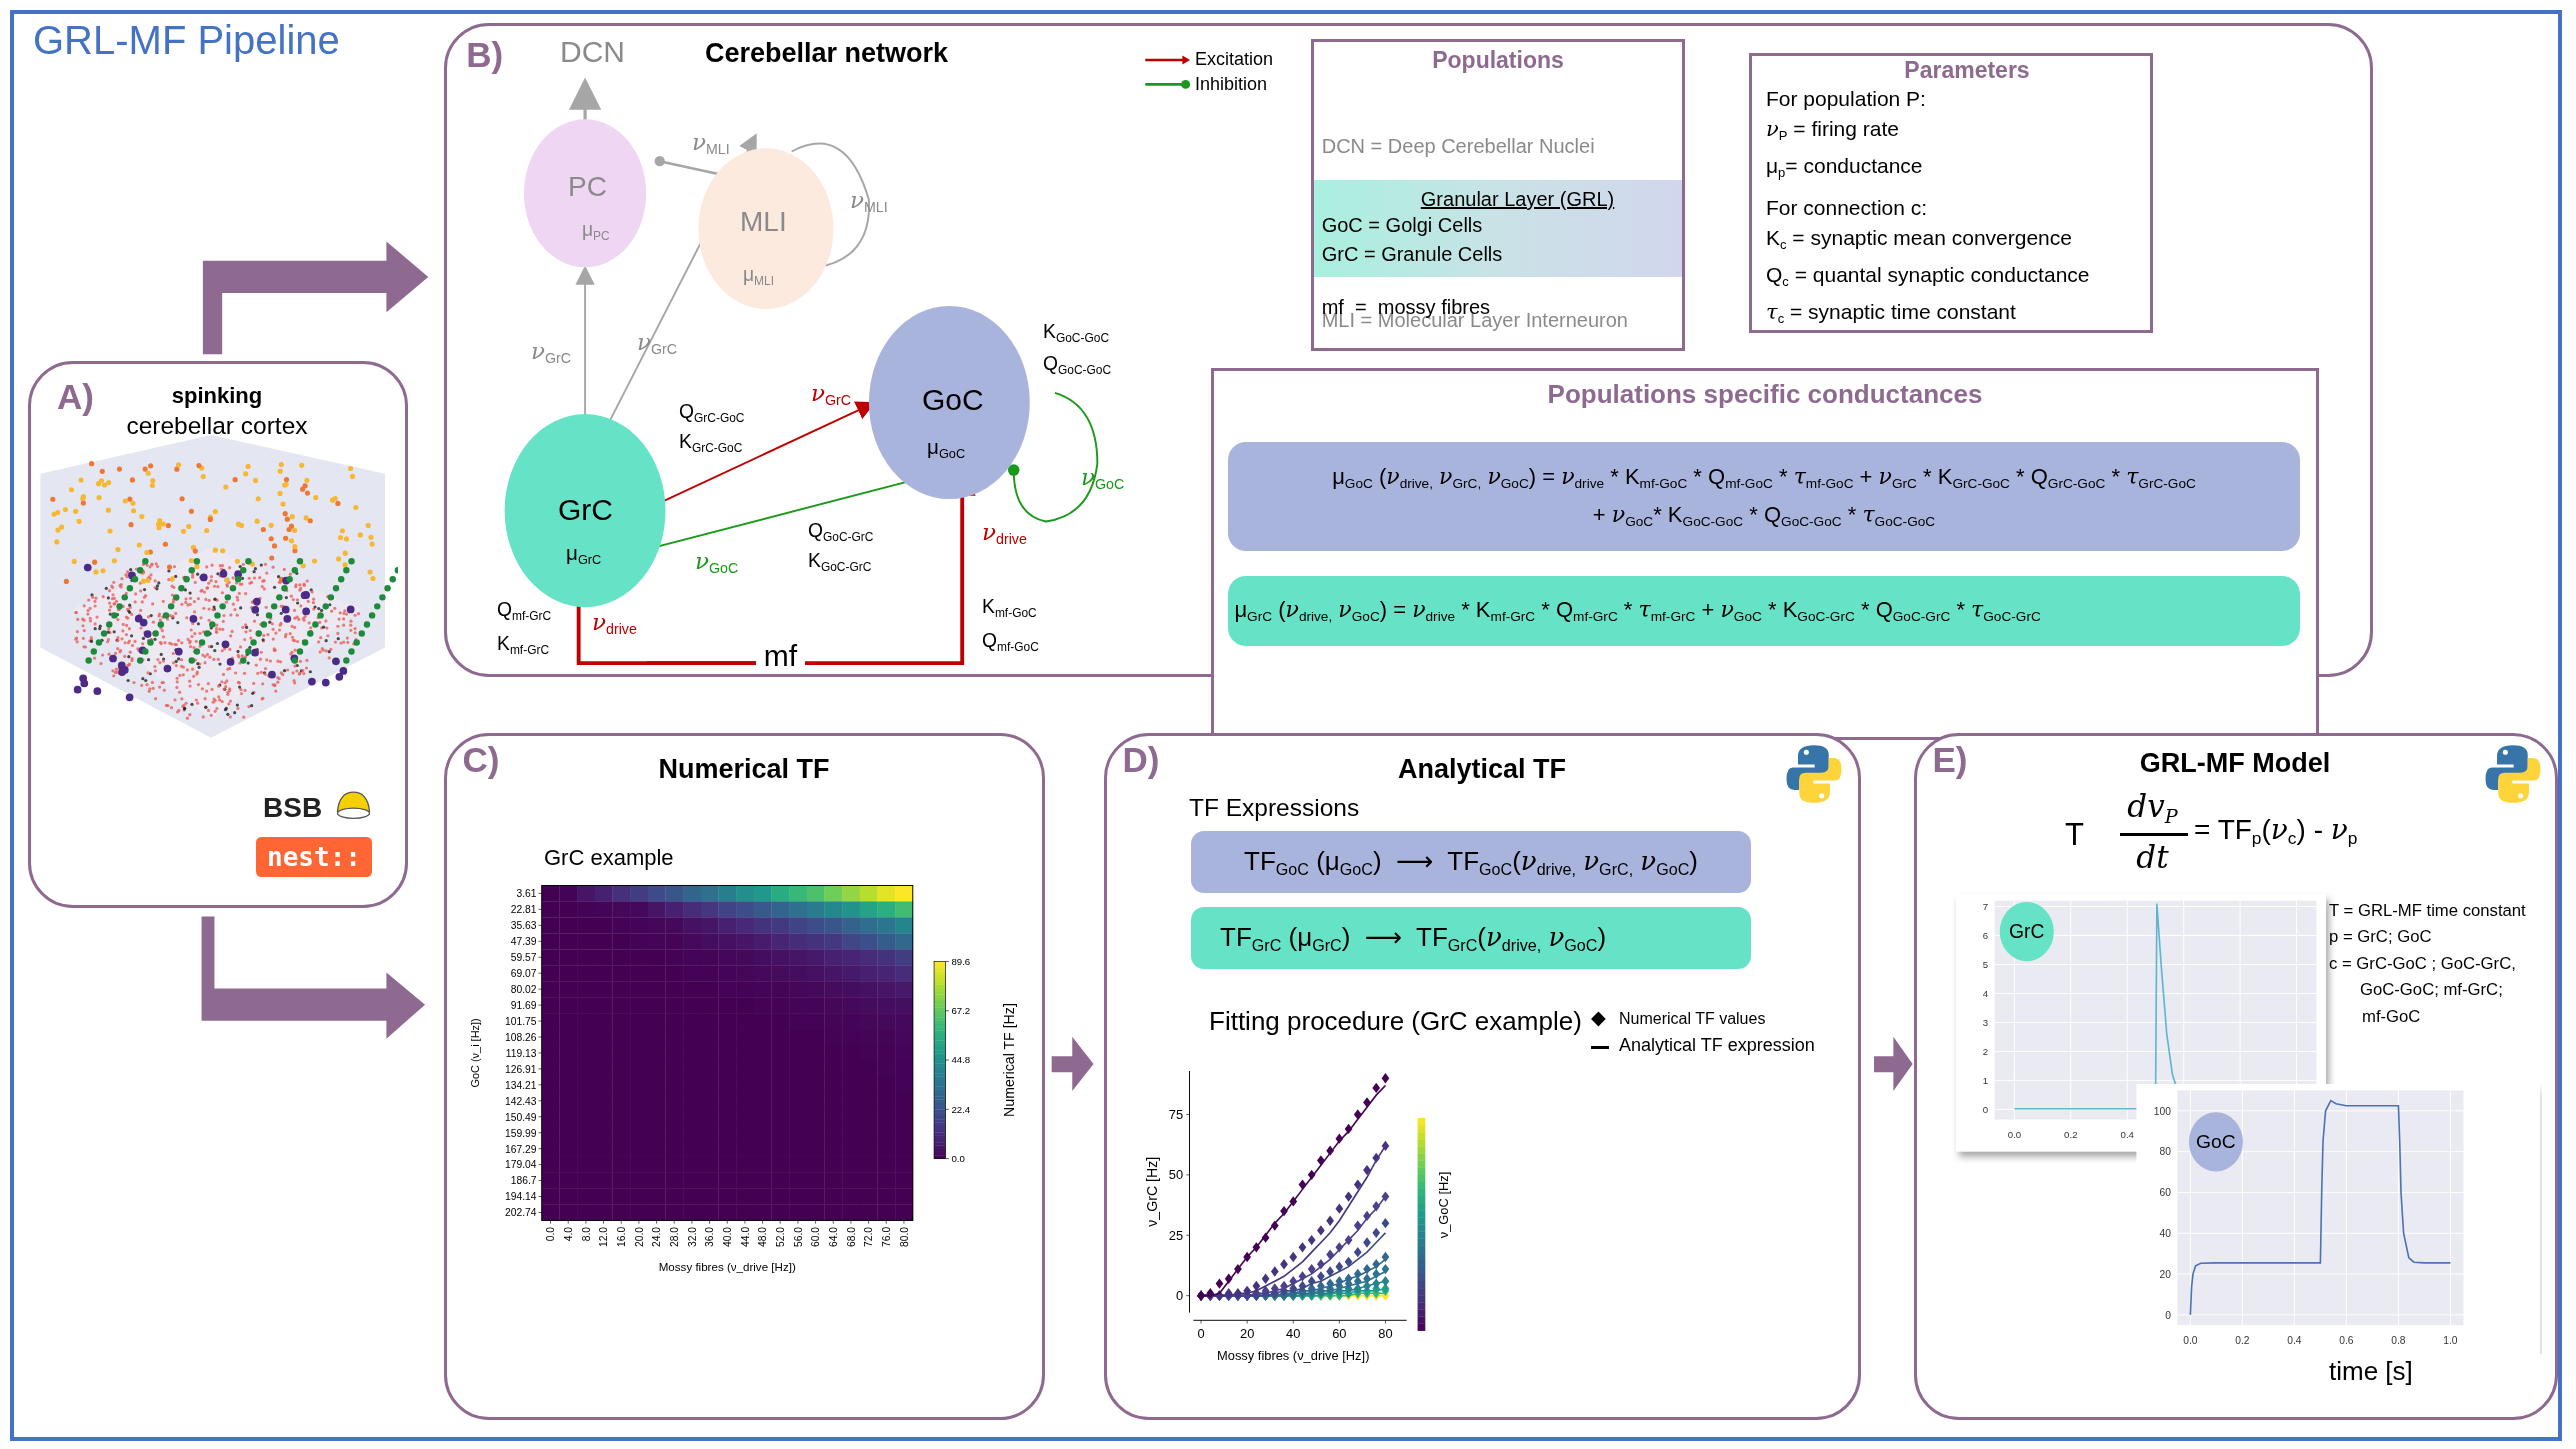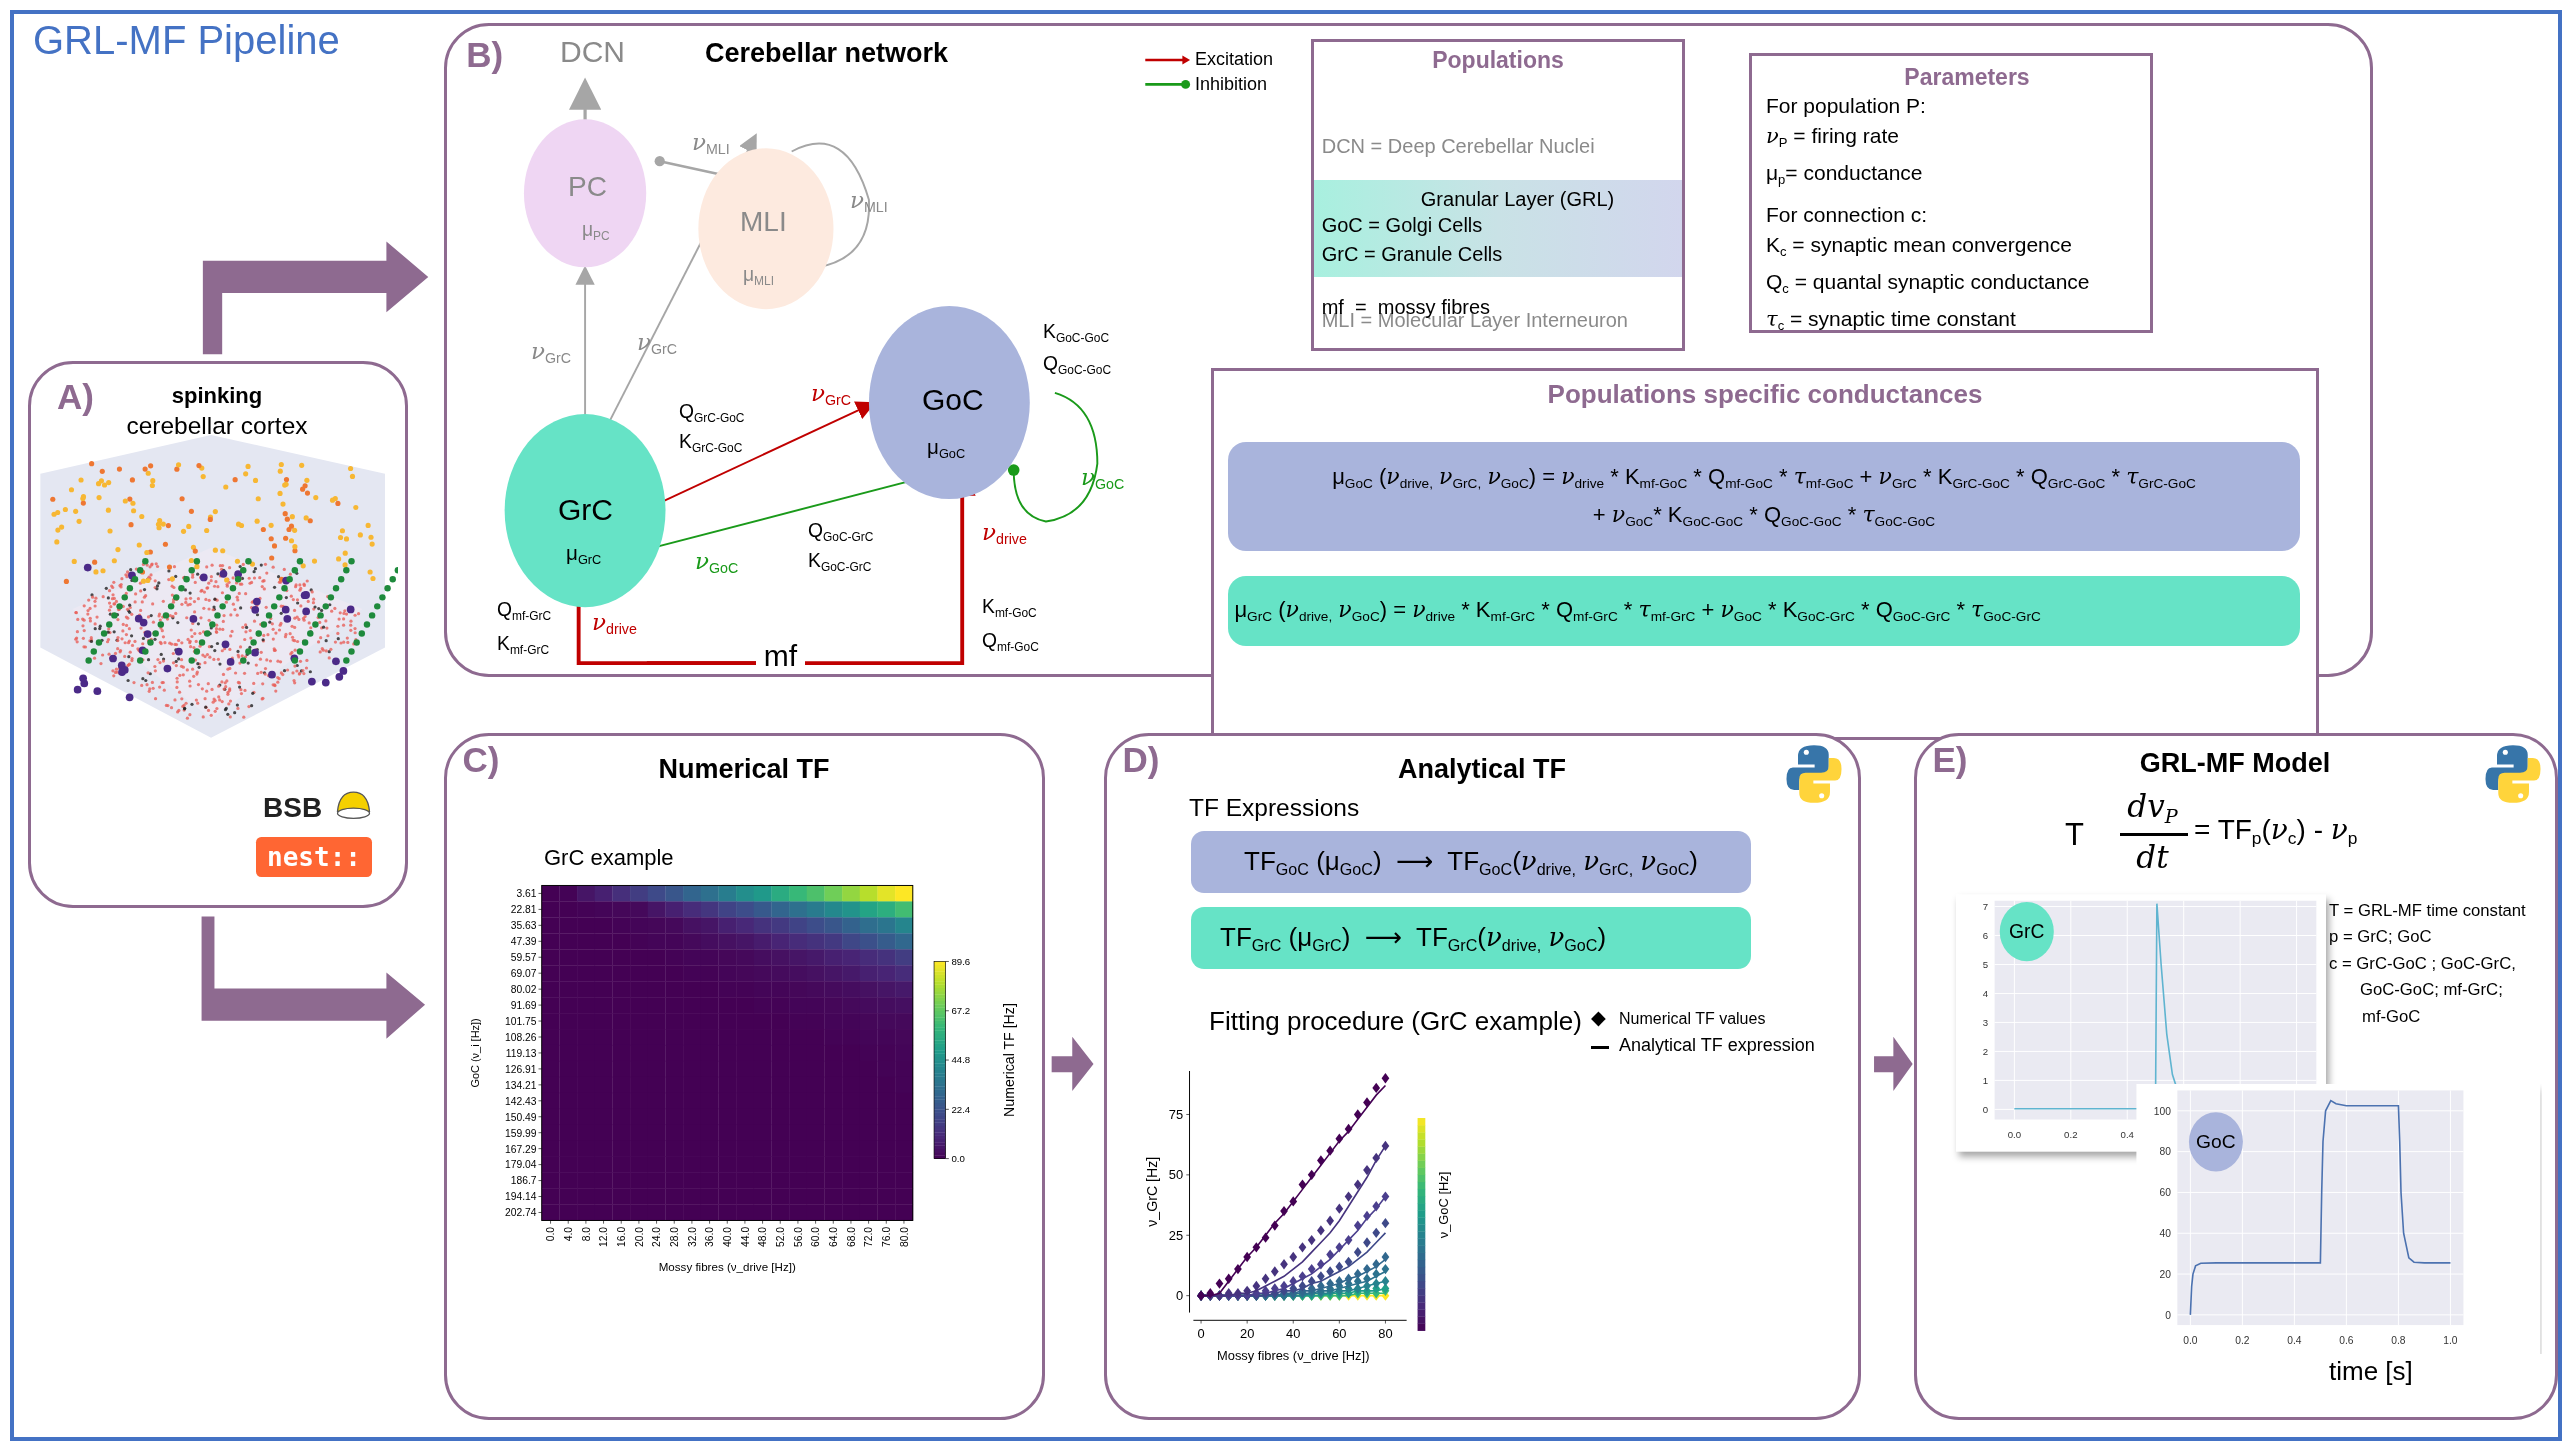"Parameters" div.purple-title { margin-top: 8px -> 1px }
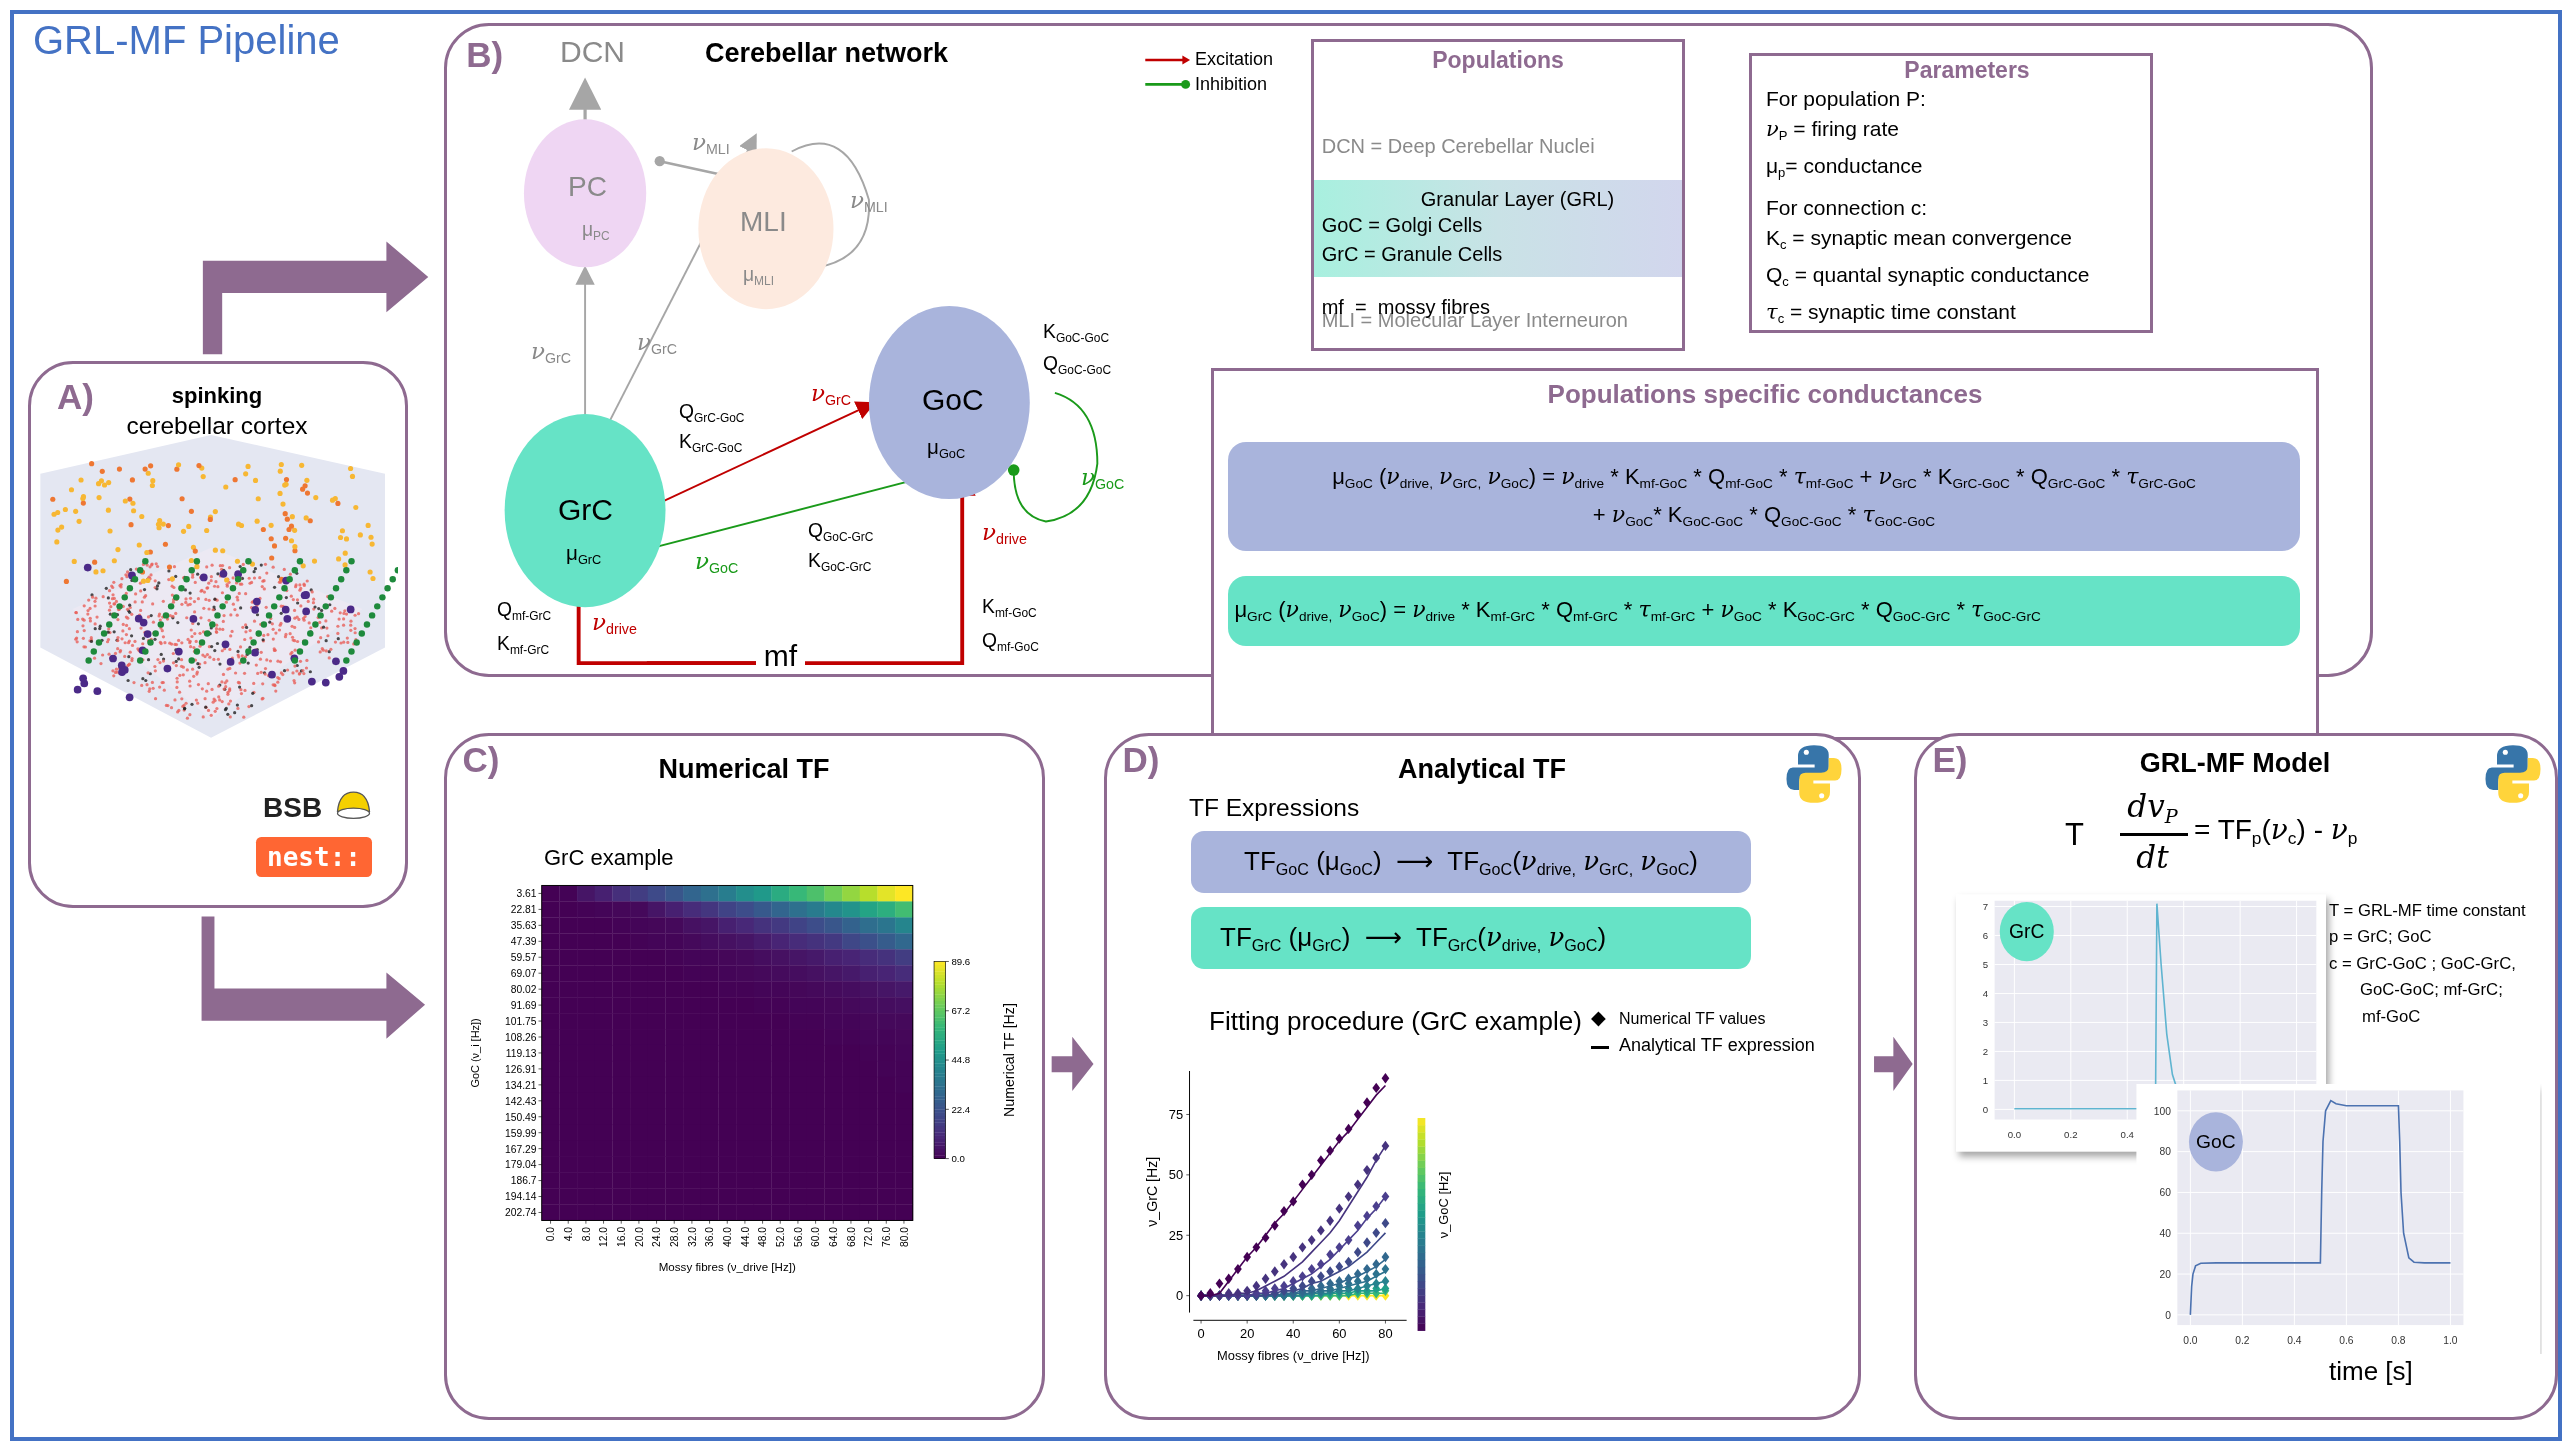"Granular Layer (GRL)" div { text-decoration: none -> underline }
